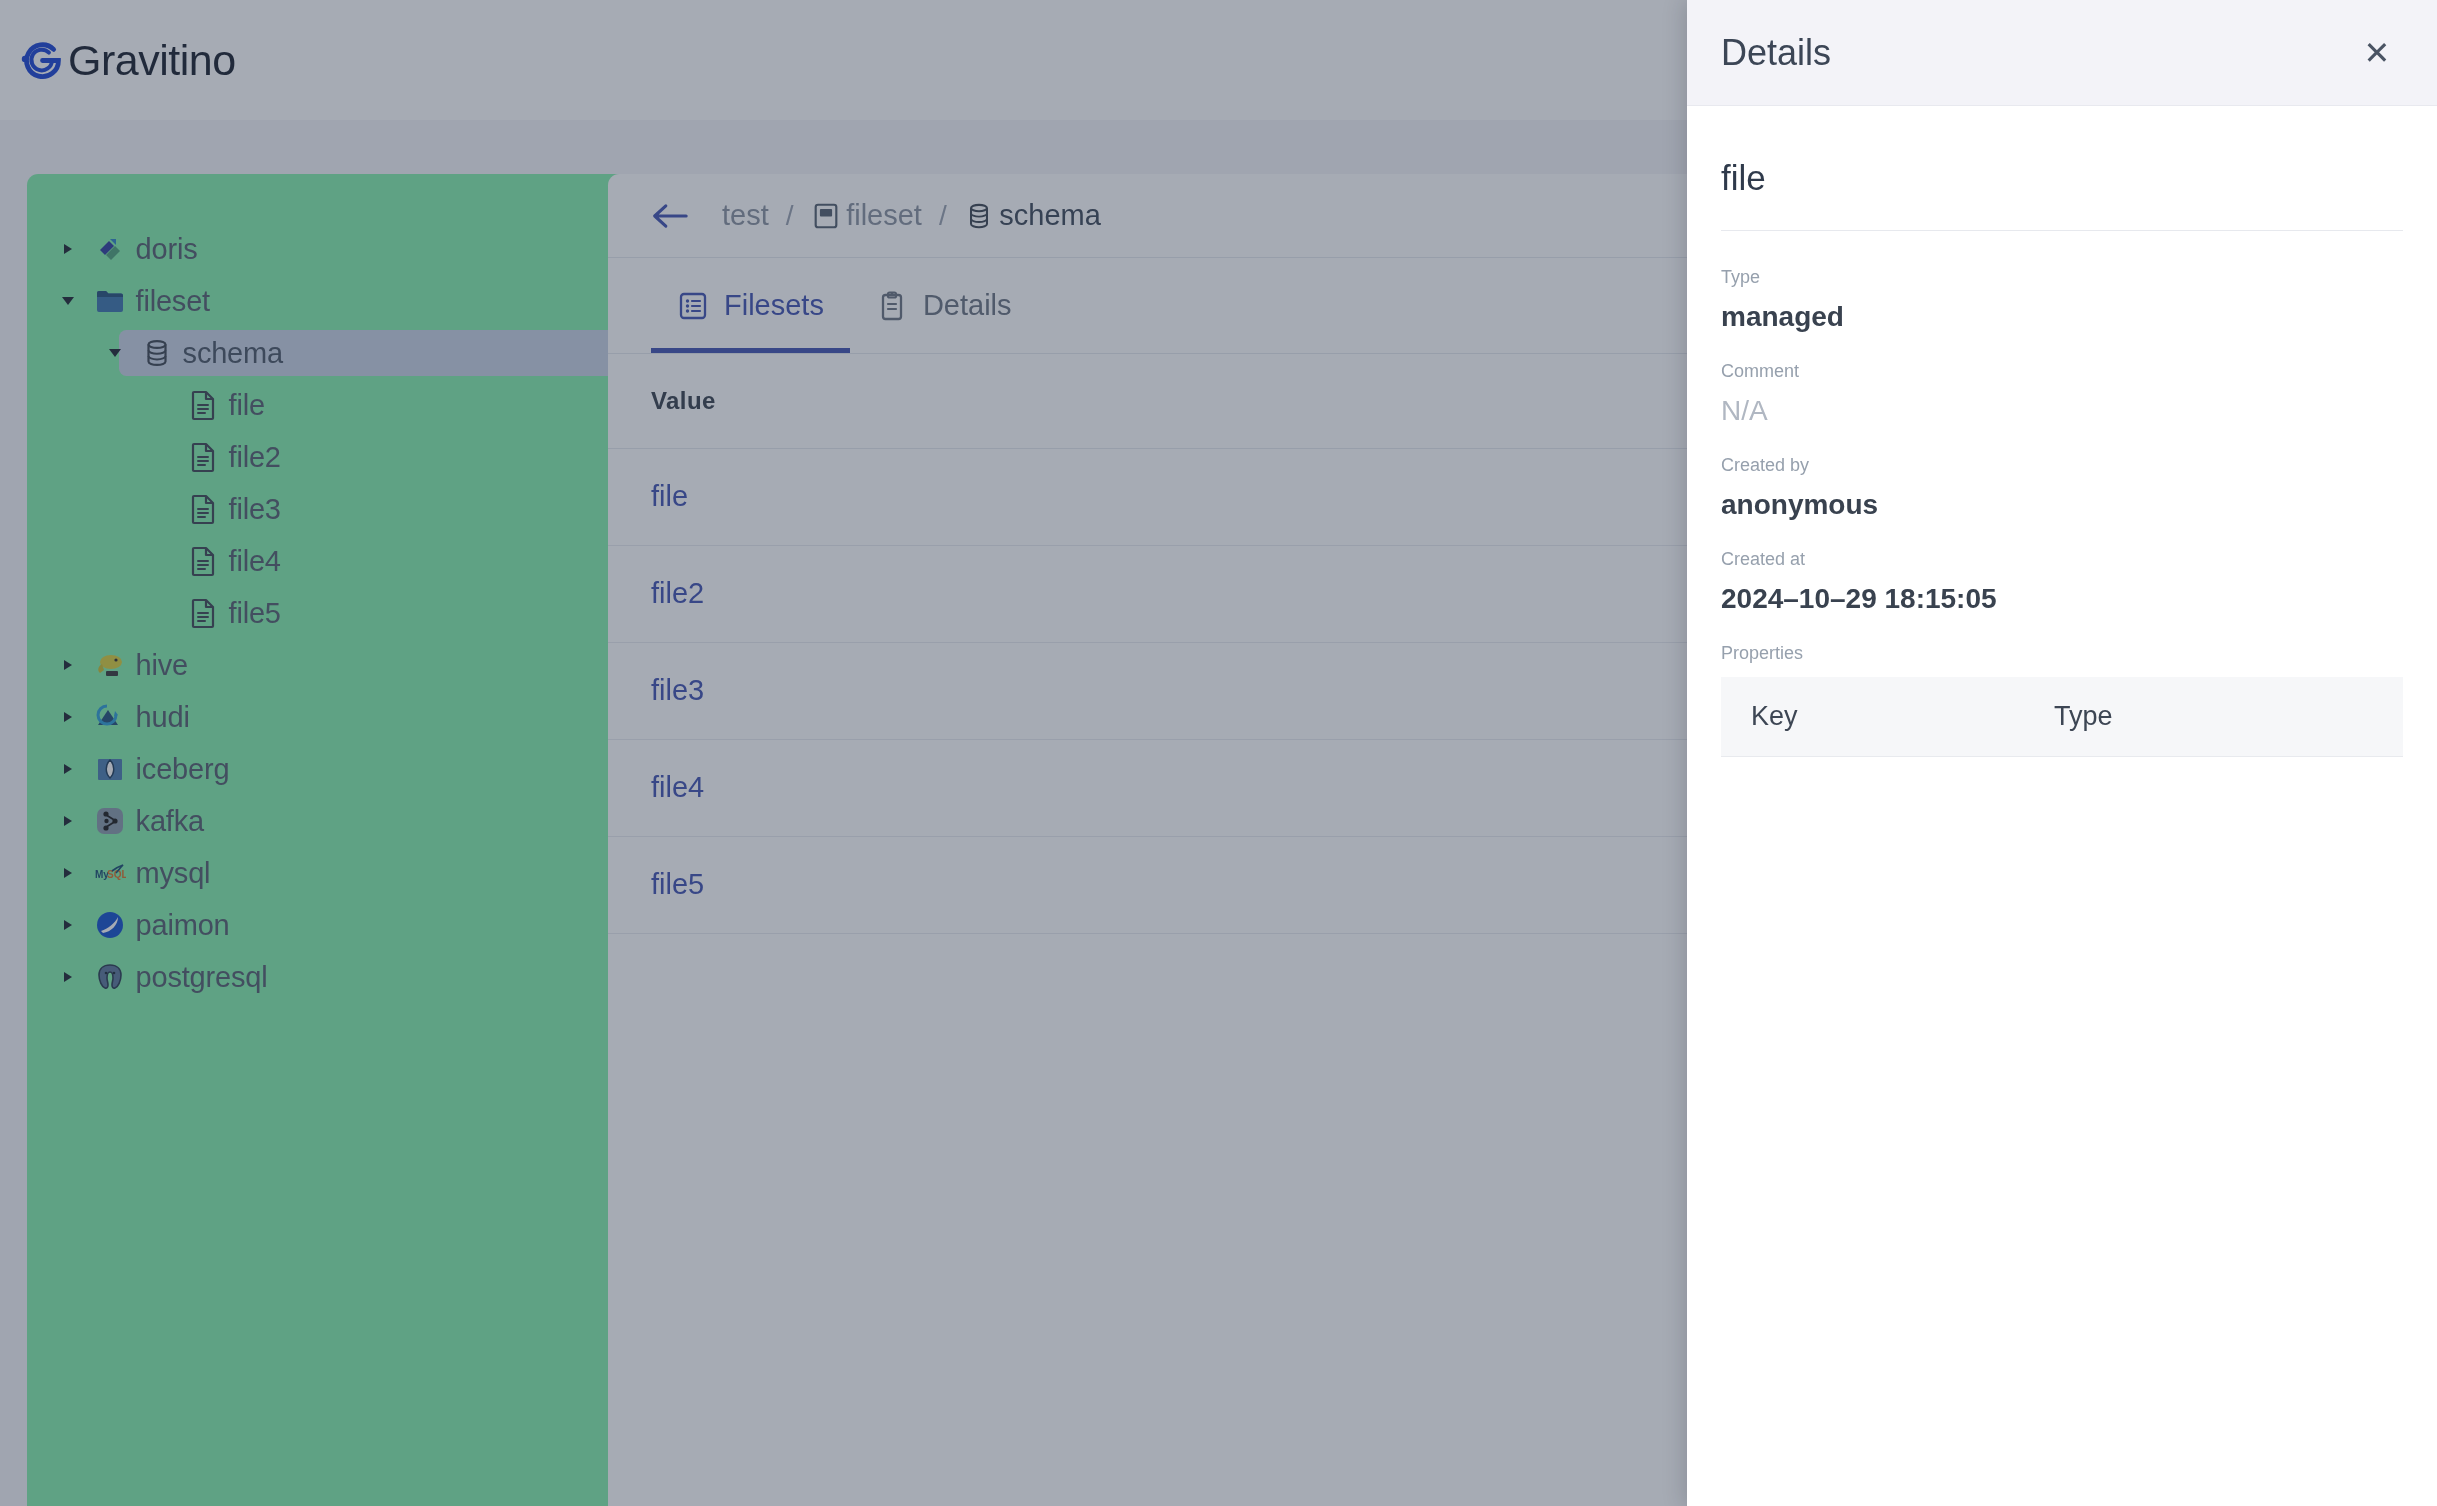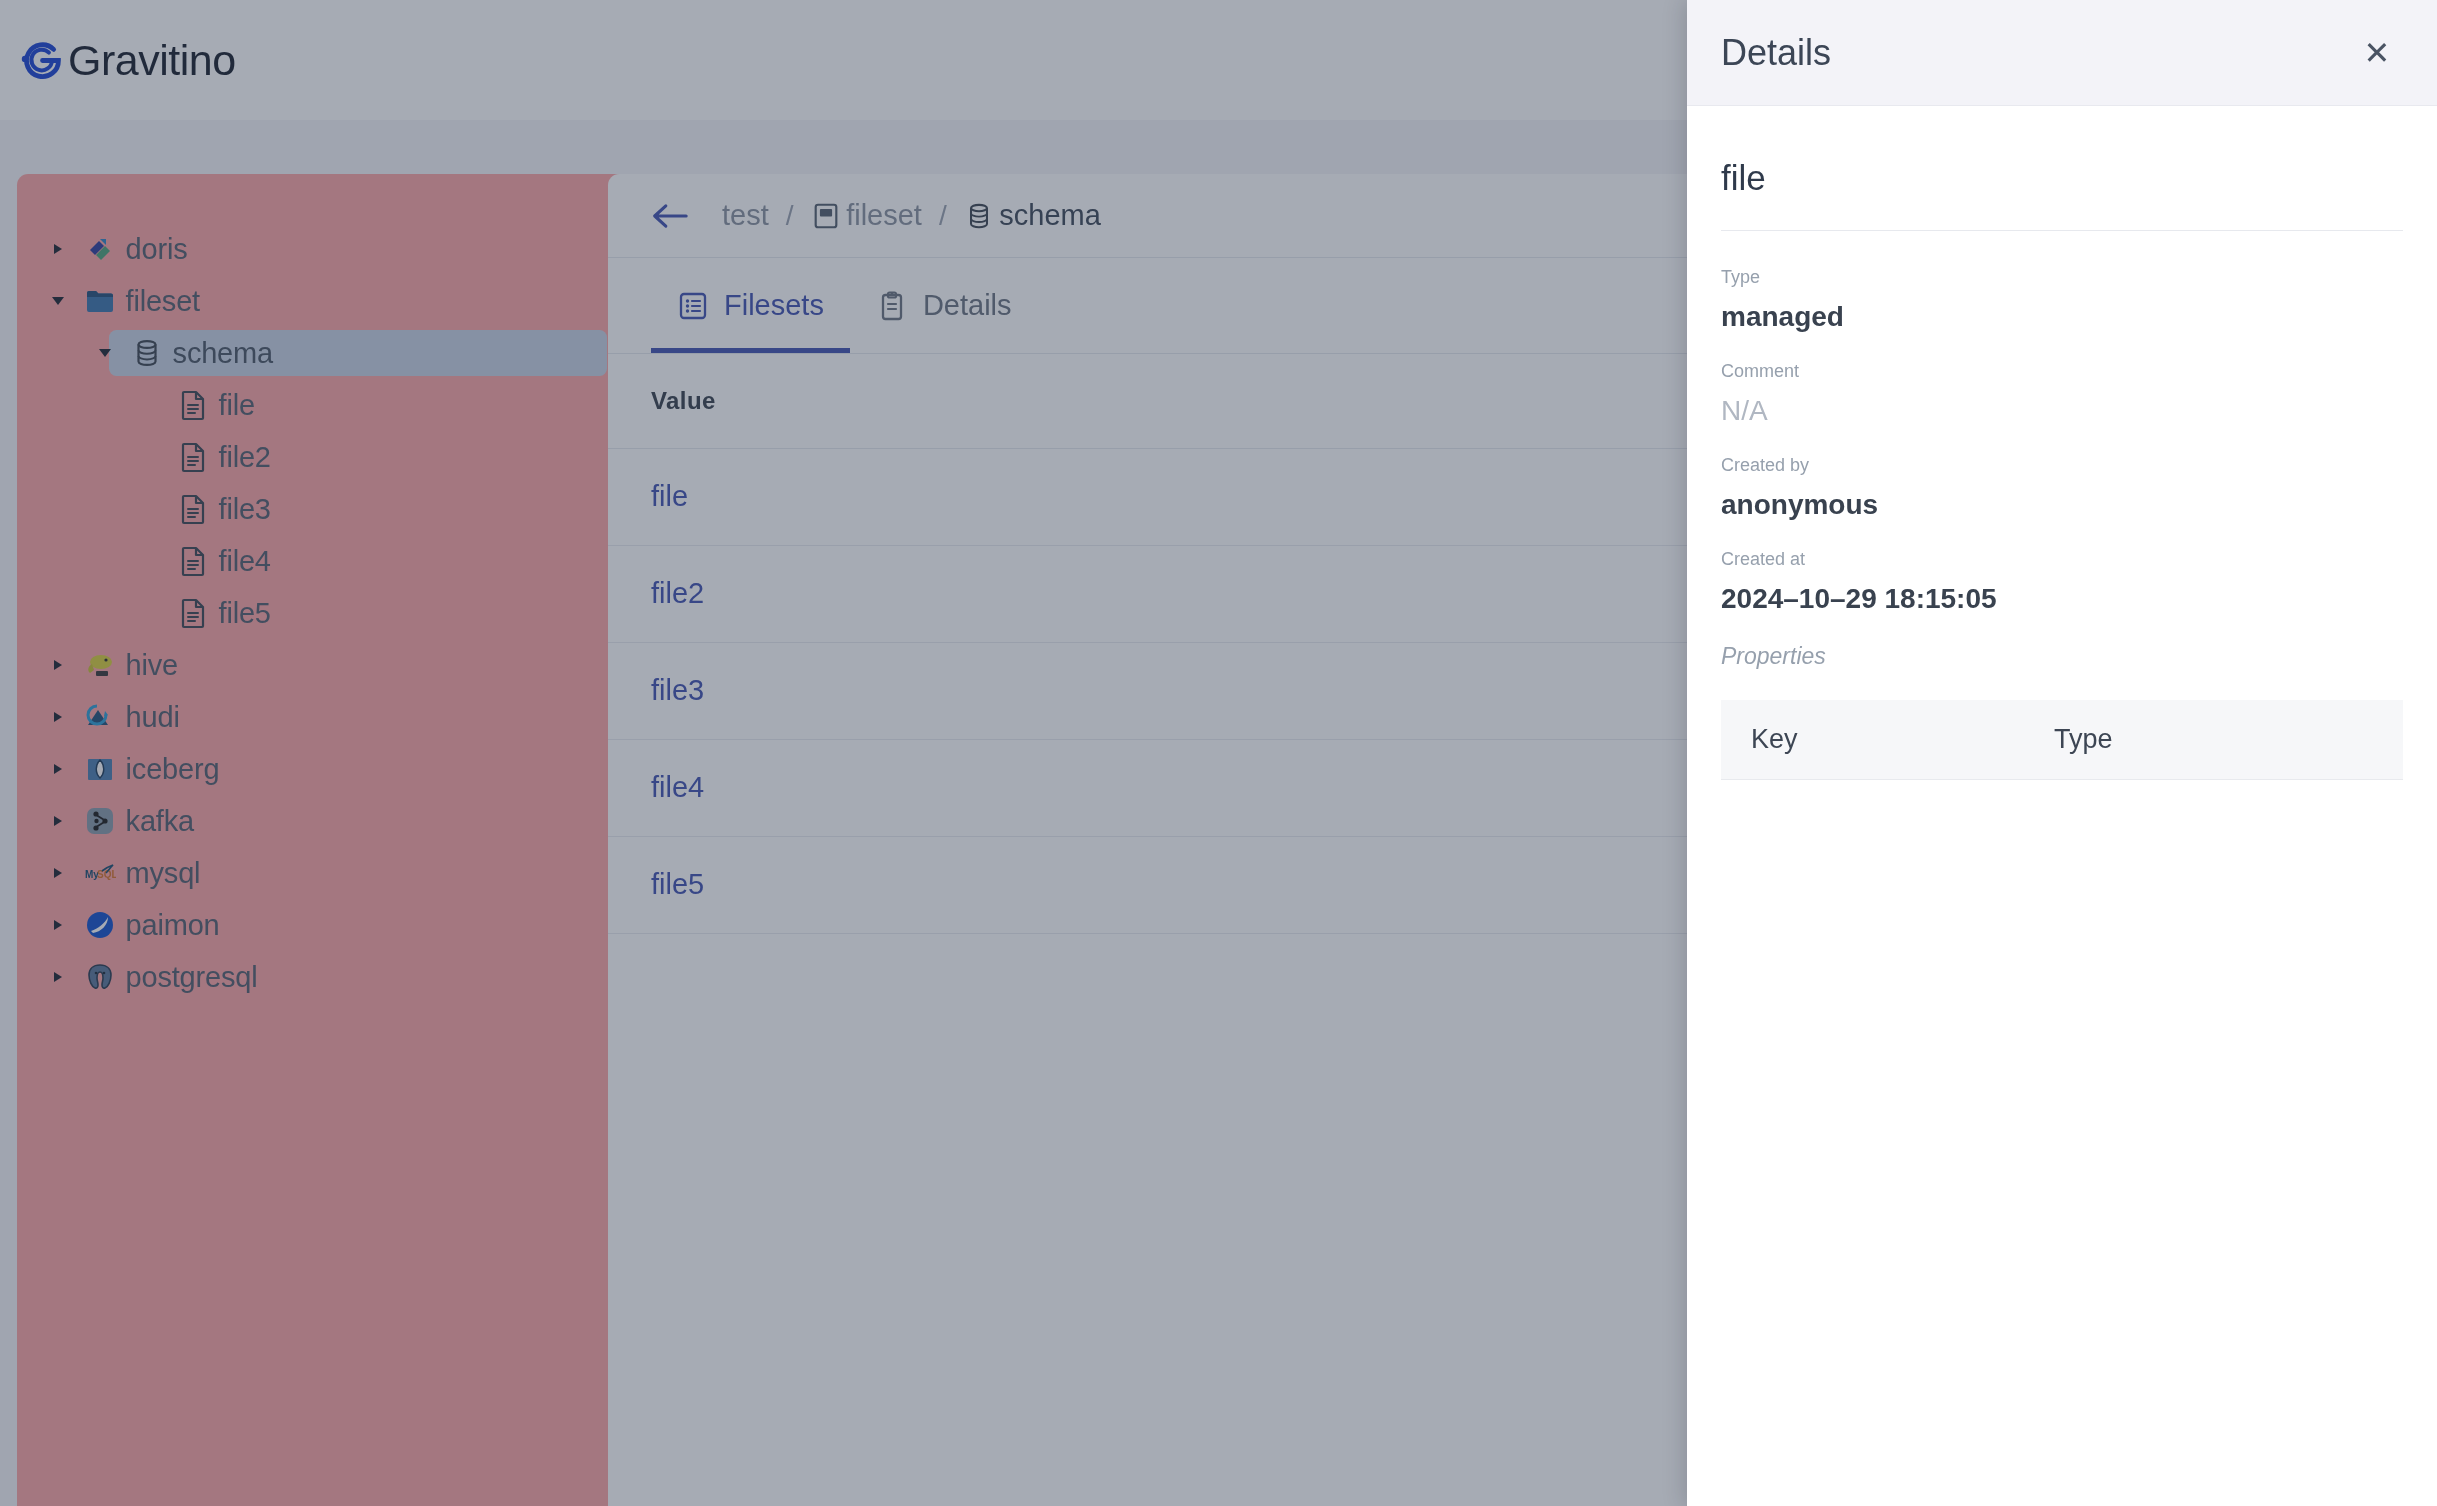"doris" #tree-panel { background: #fca5a5 -> #86efac; left: 17px -> 27px }
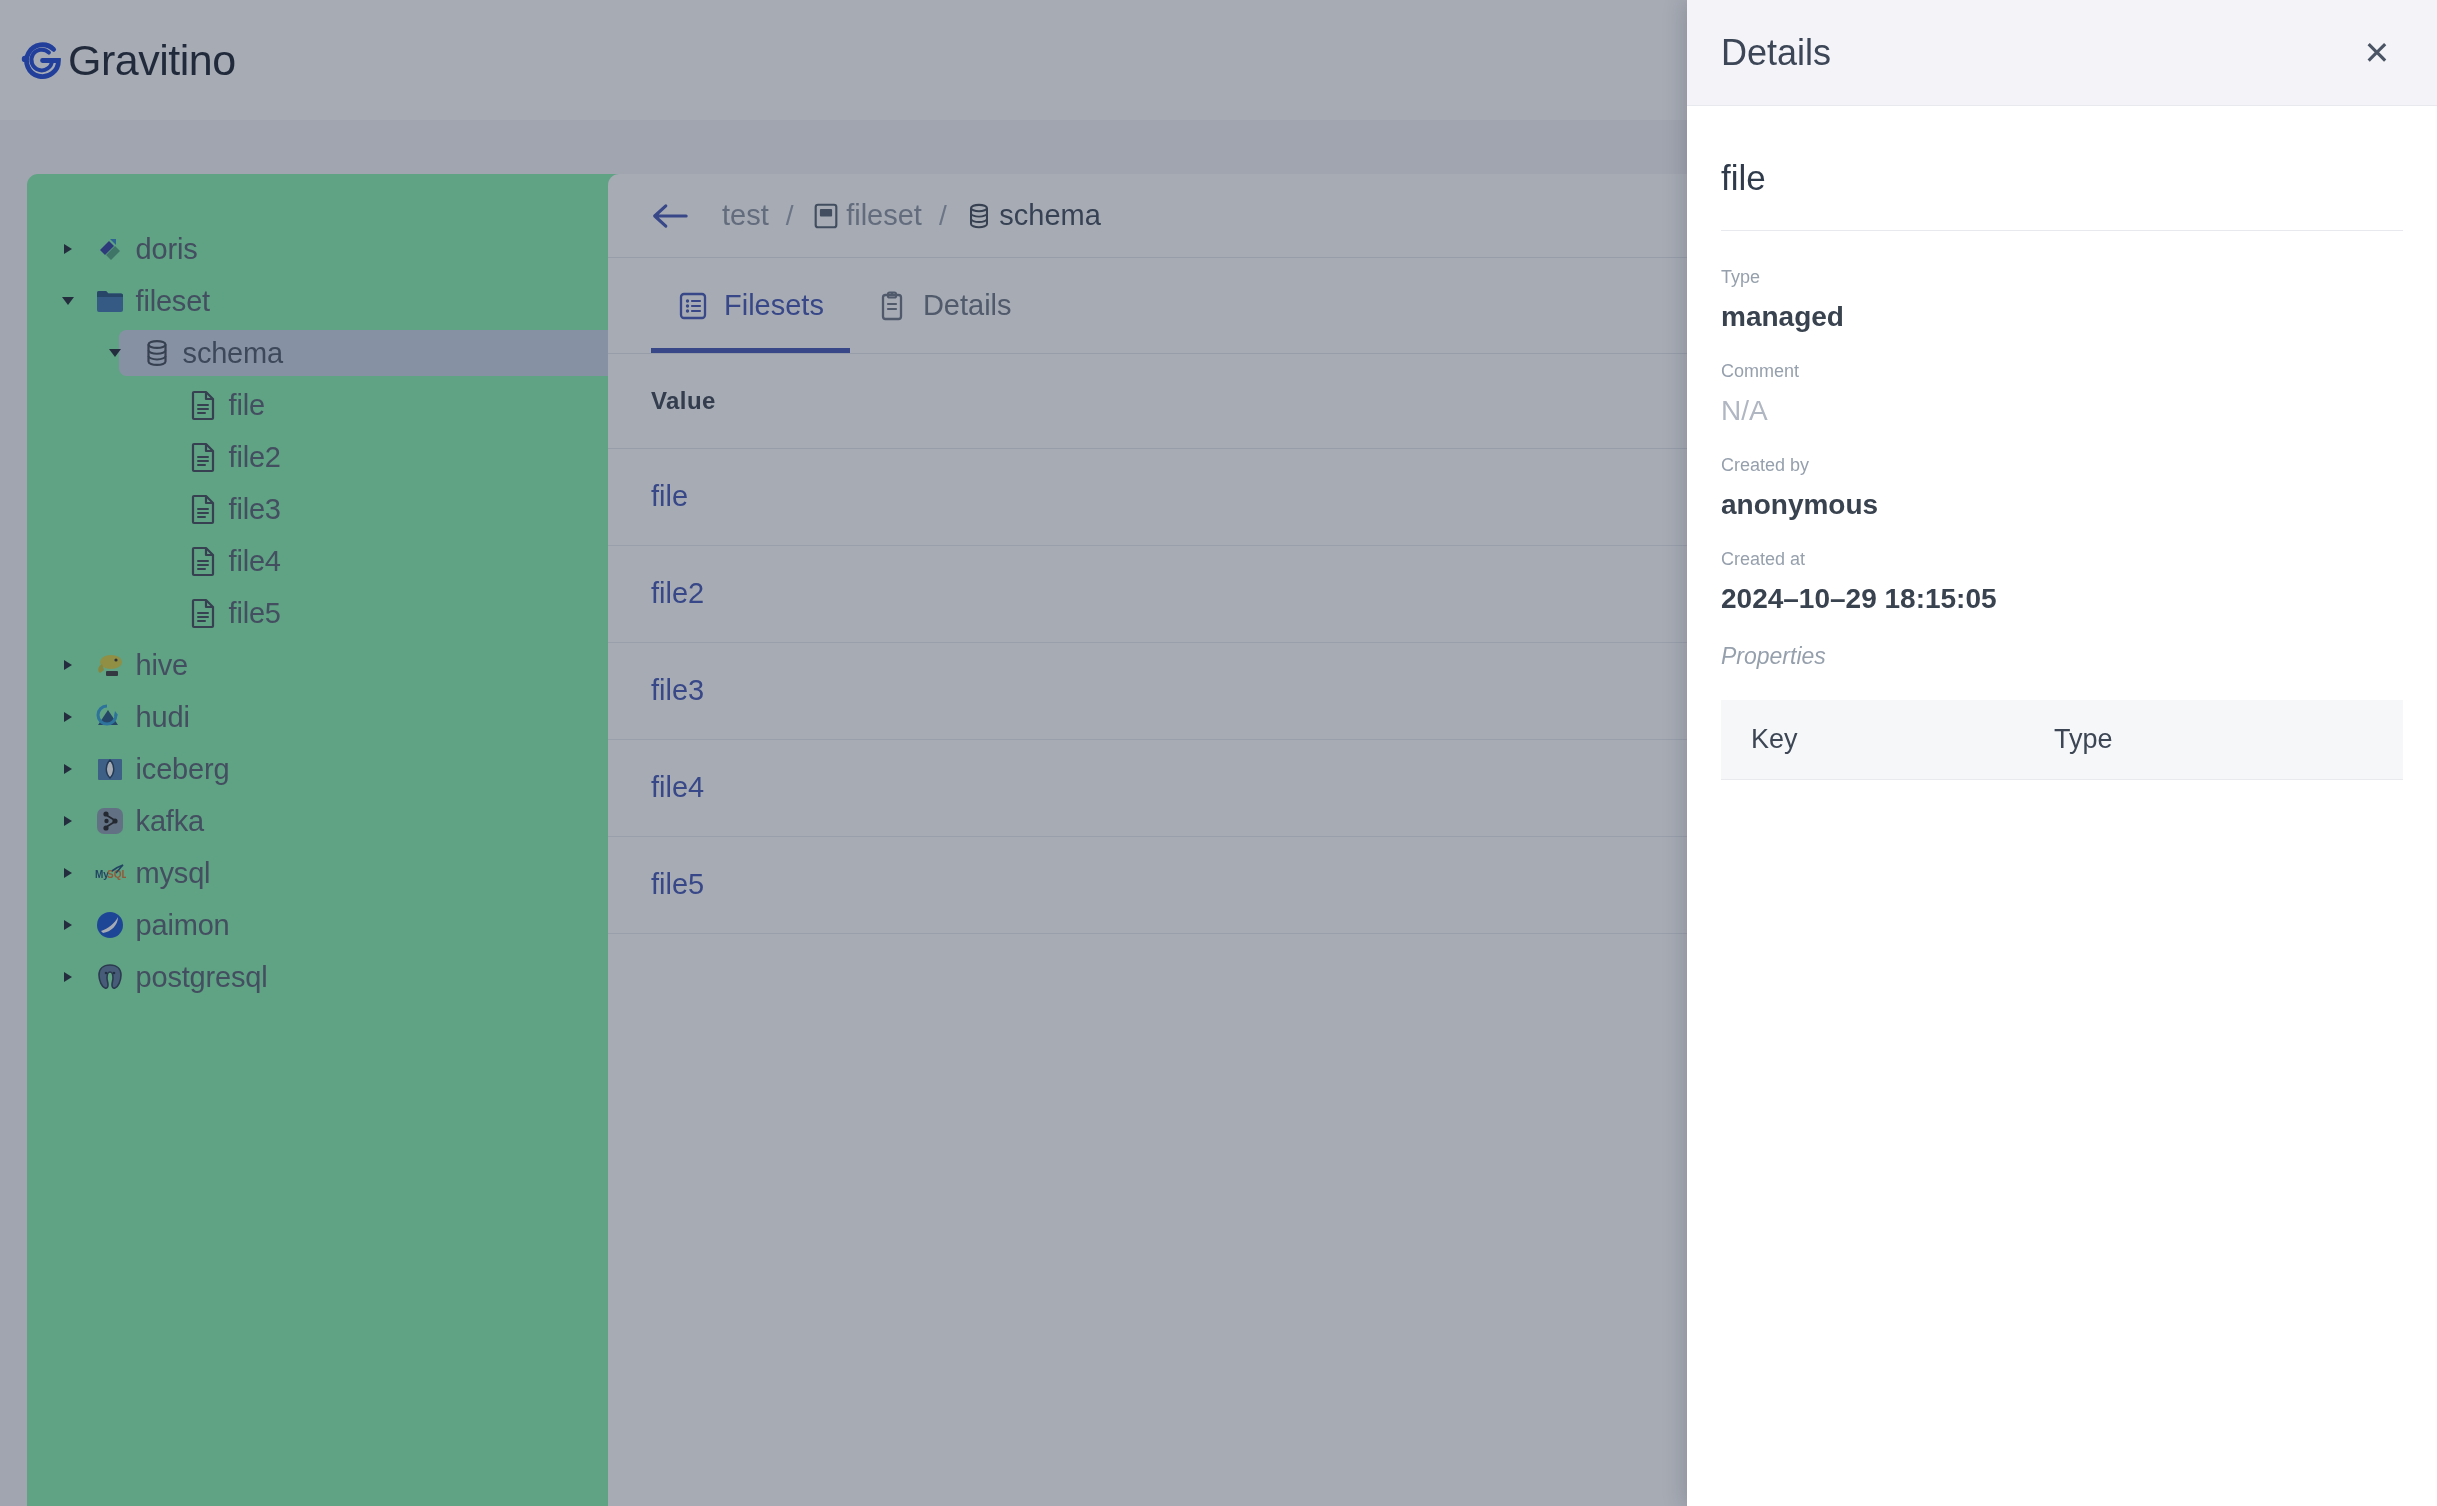"Properties" #props-label { font-size: 23px -> 18px; font-style: italic -> none; margin-bottom: 30px -> 13px }
